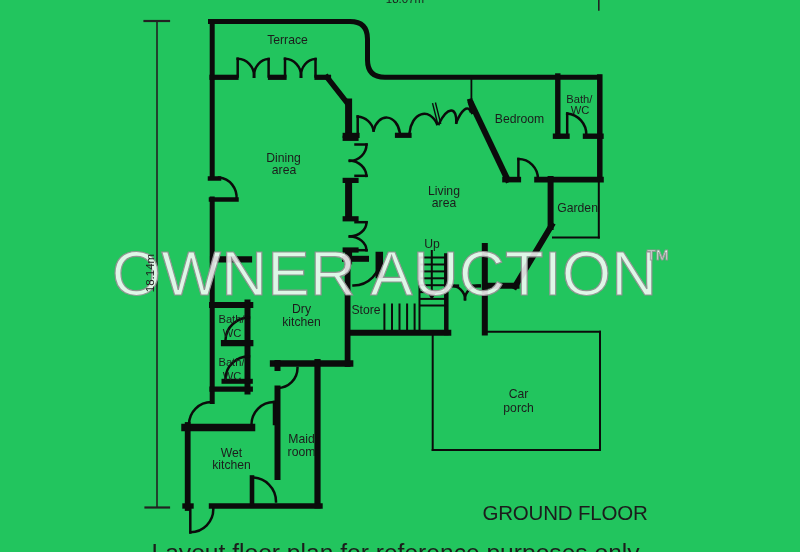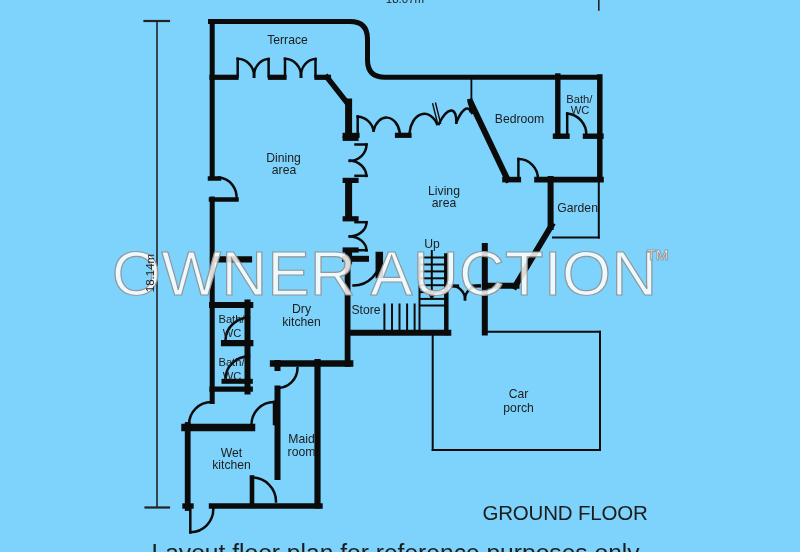"Terrace" .page { background: #7dd3fc -> #22c55e }
